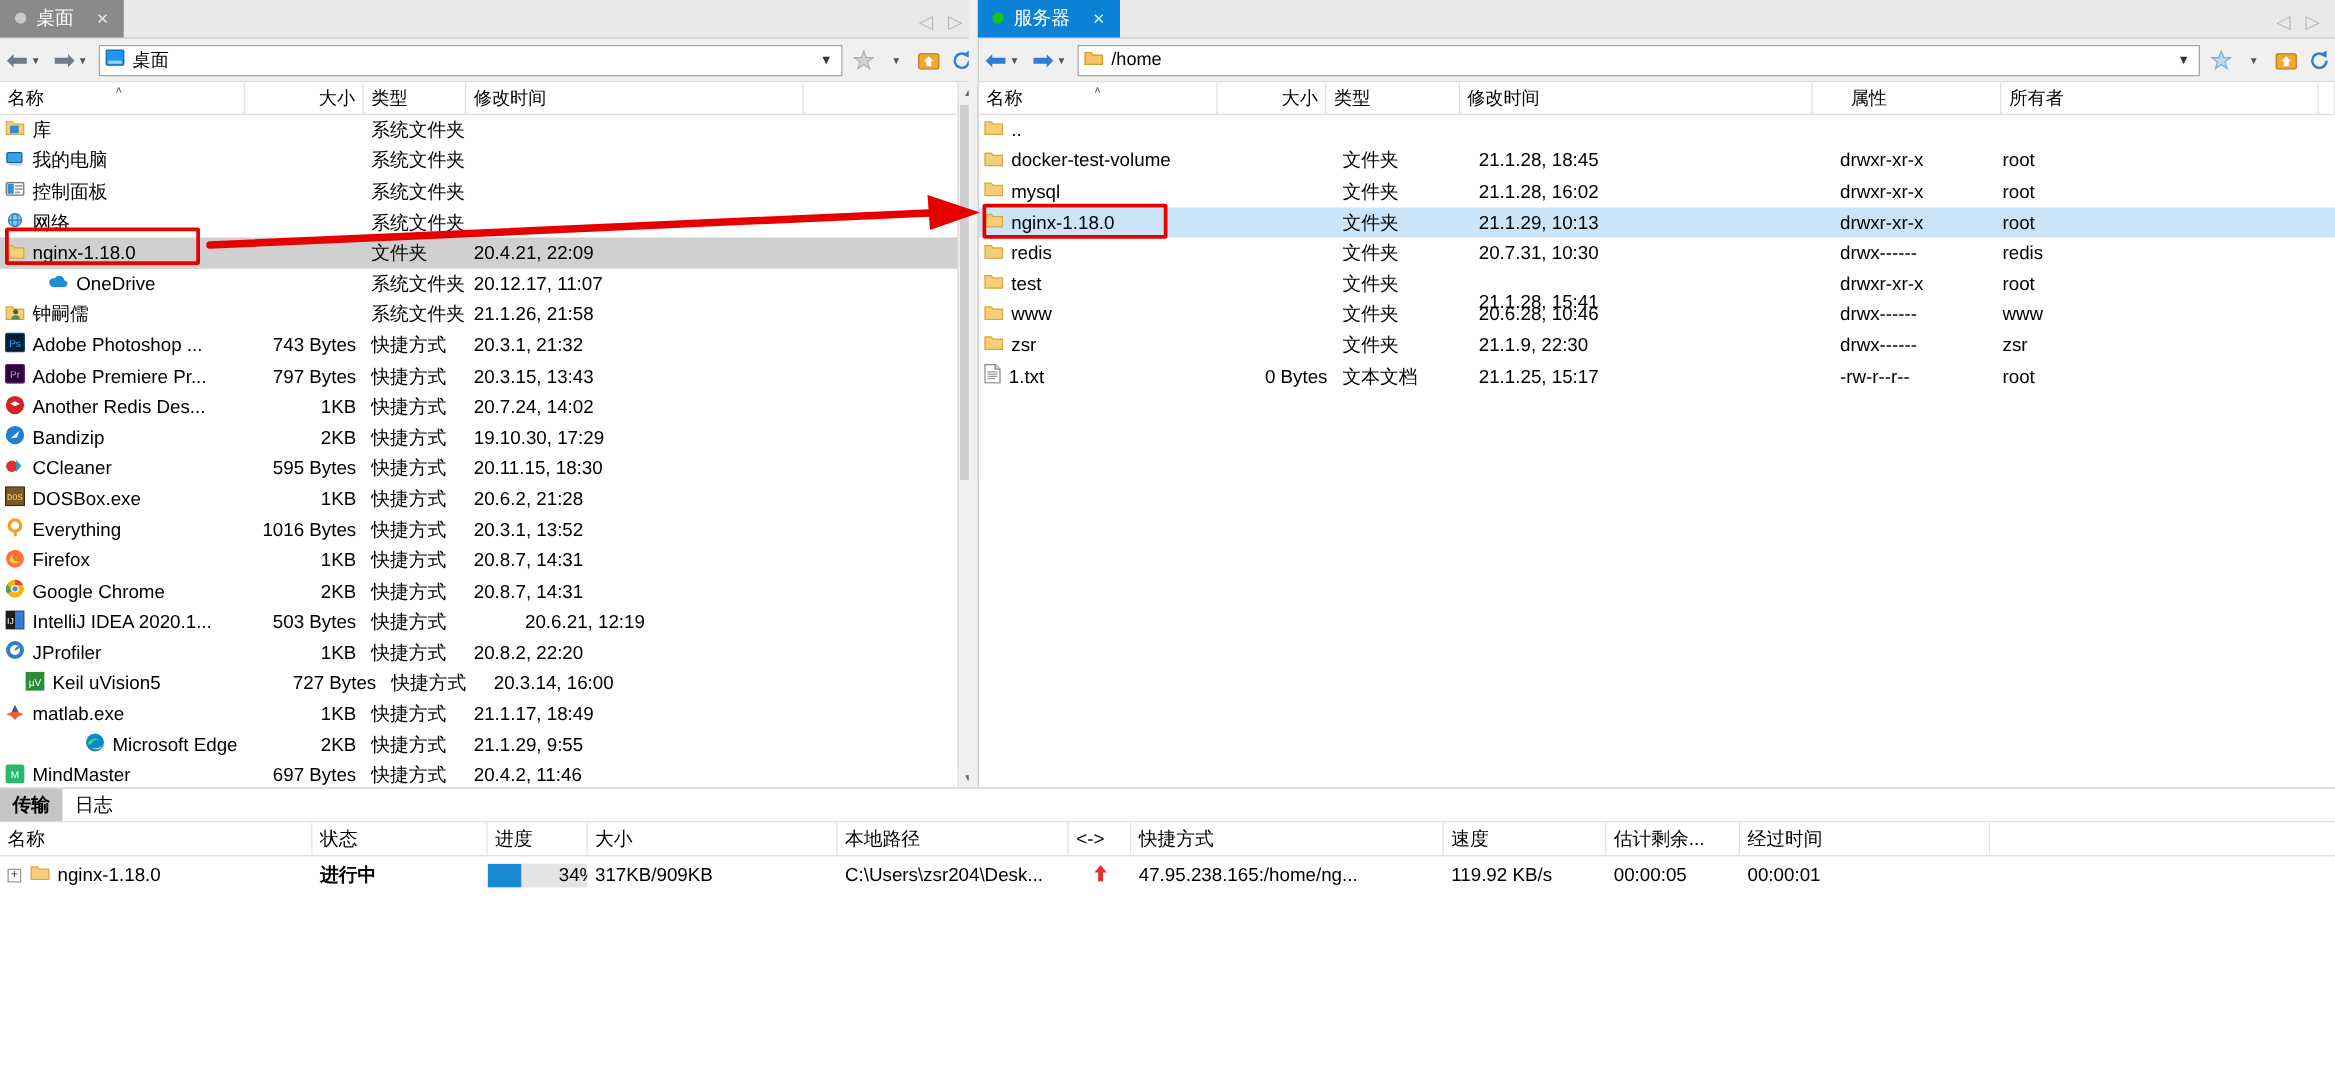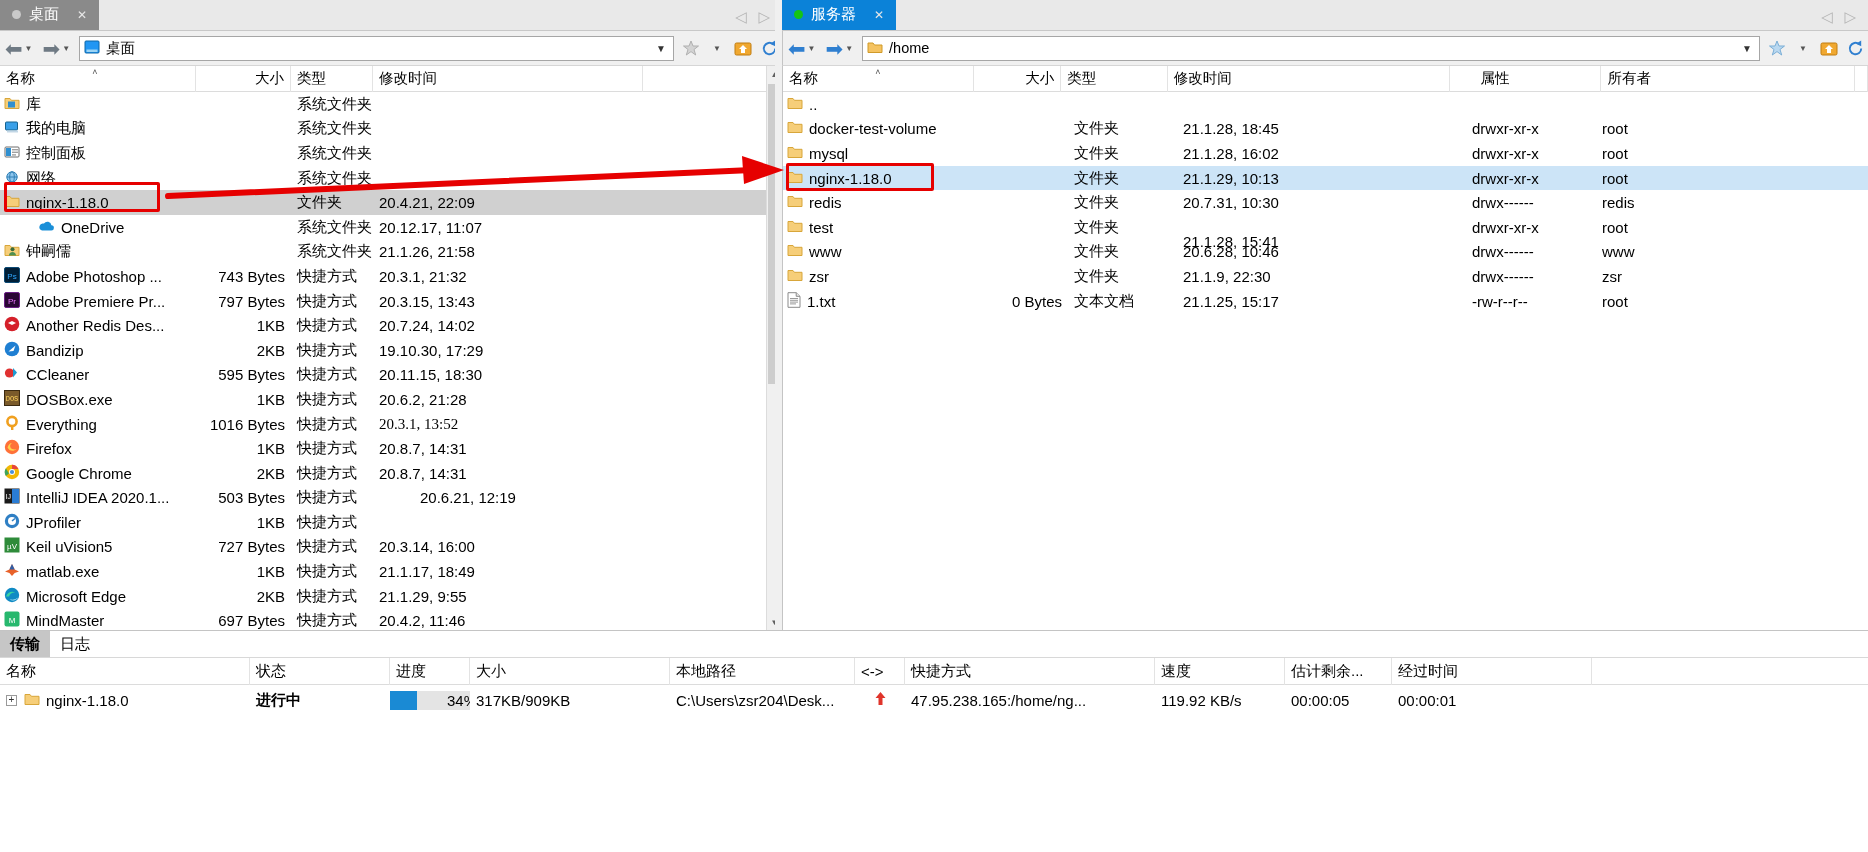"20.3.1, 13:52" div.cell { font-family: Liberation Serif, serif -> none }
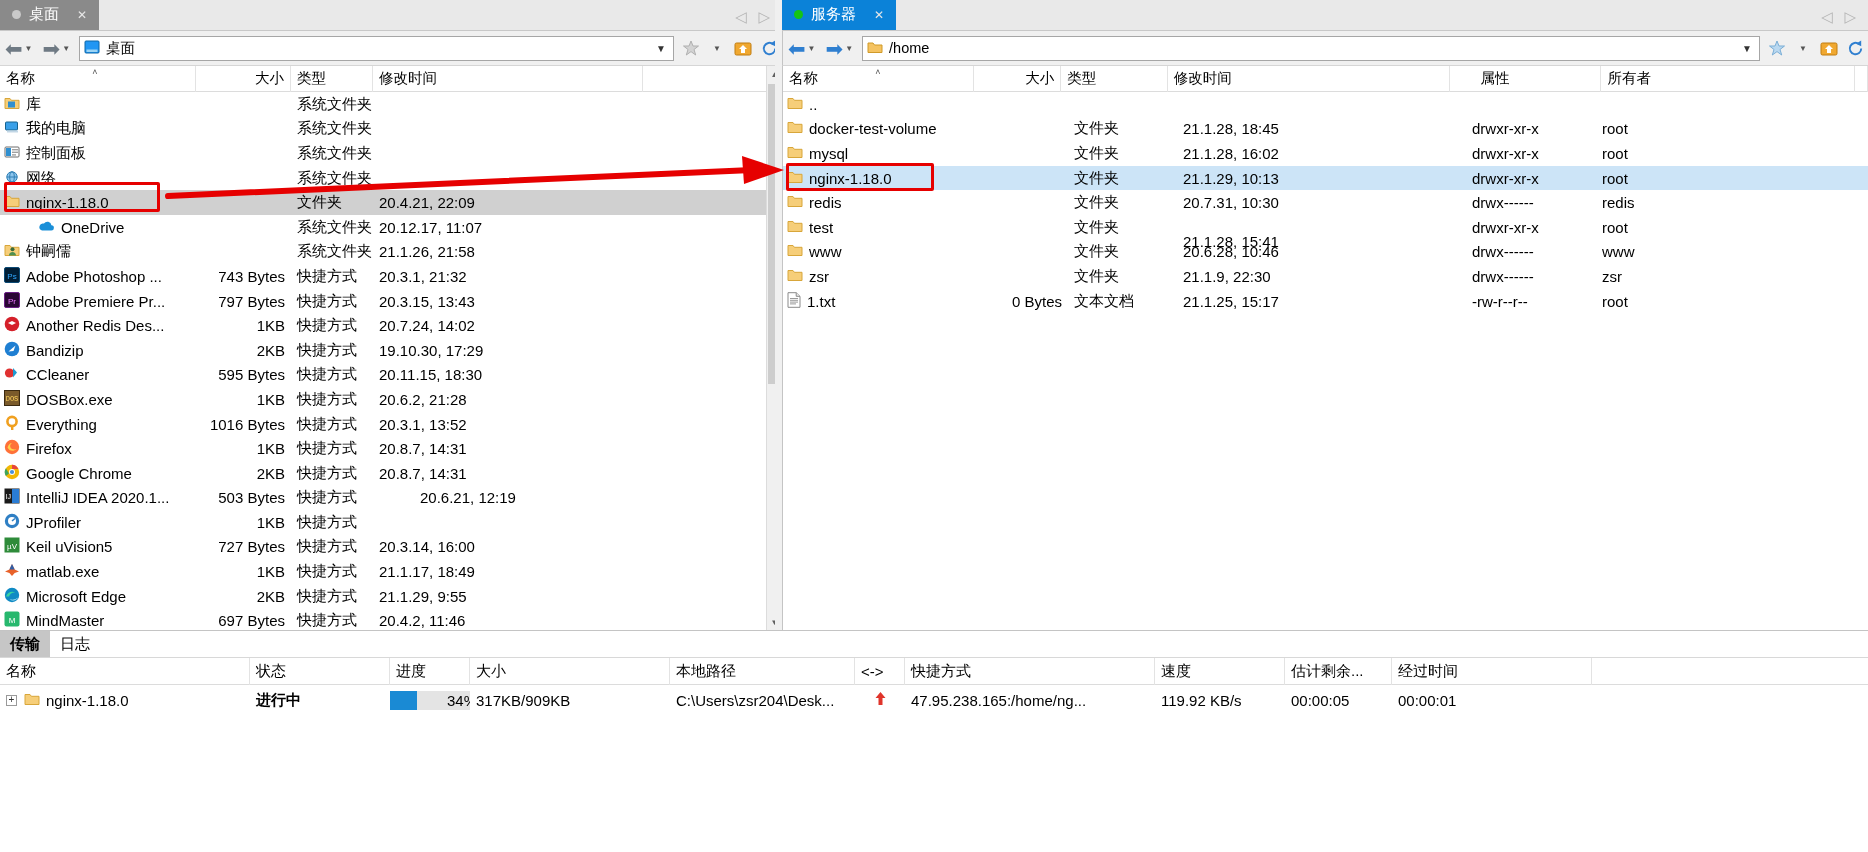"20.8.2, 22:20" div.cell { html: none -> <div>20.8.2, 22:20</div> }
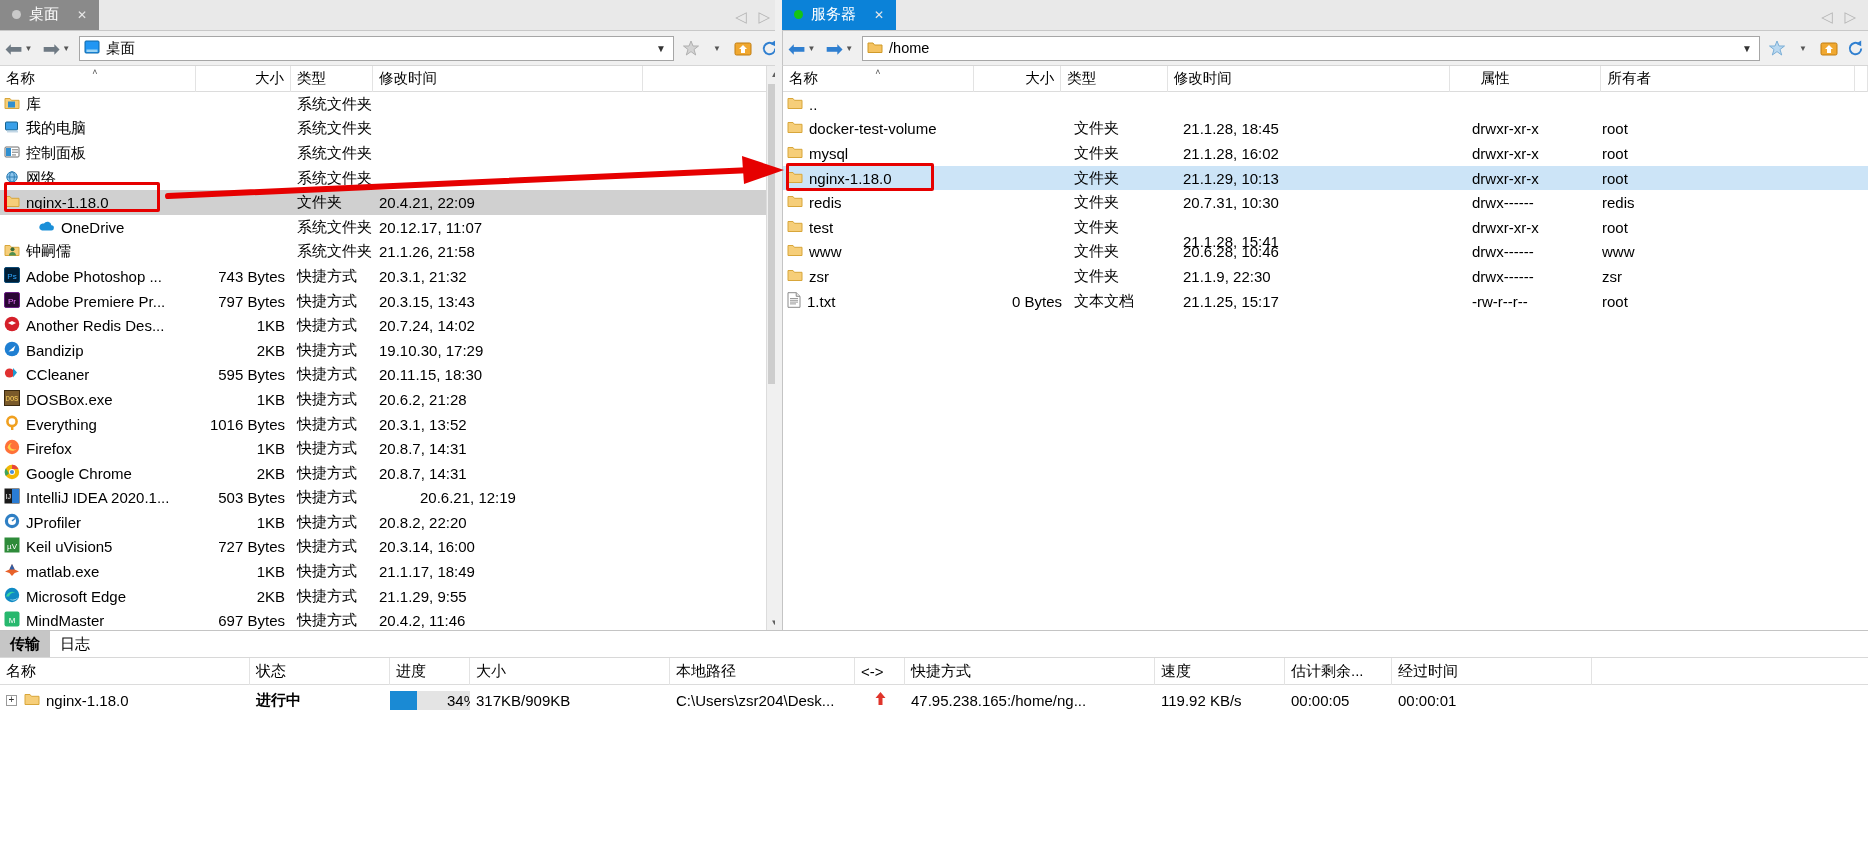"µV" div.cell { margin-left: none -> 16px }
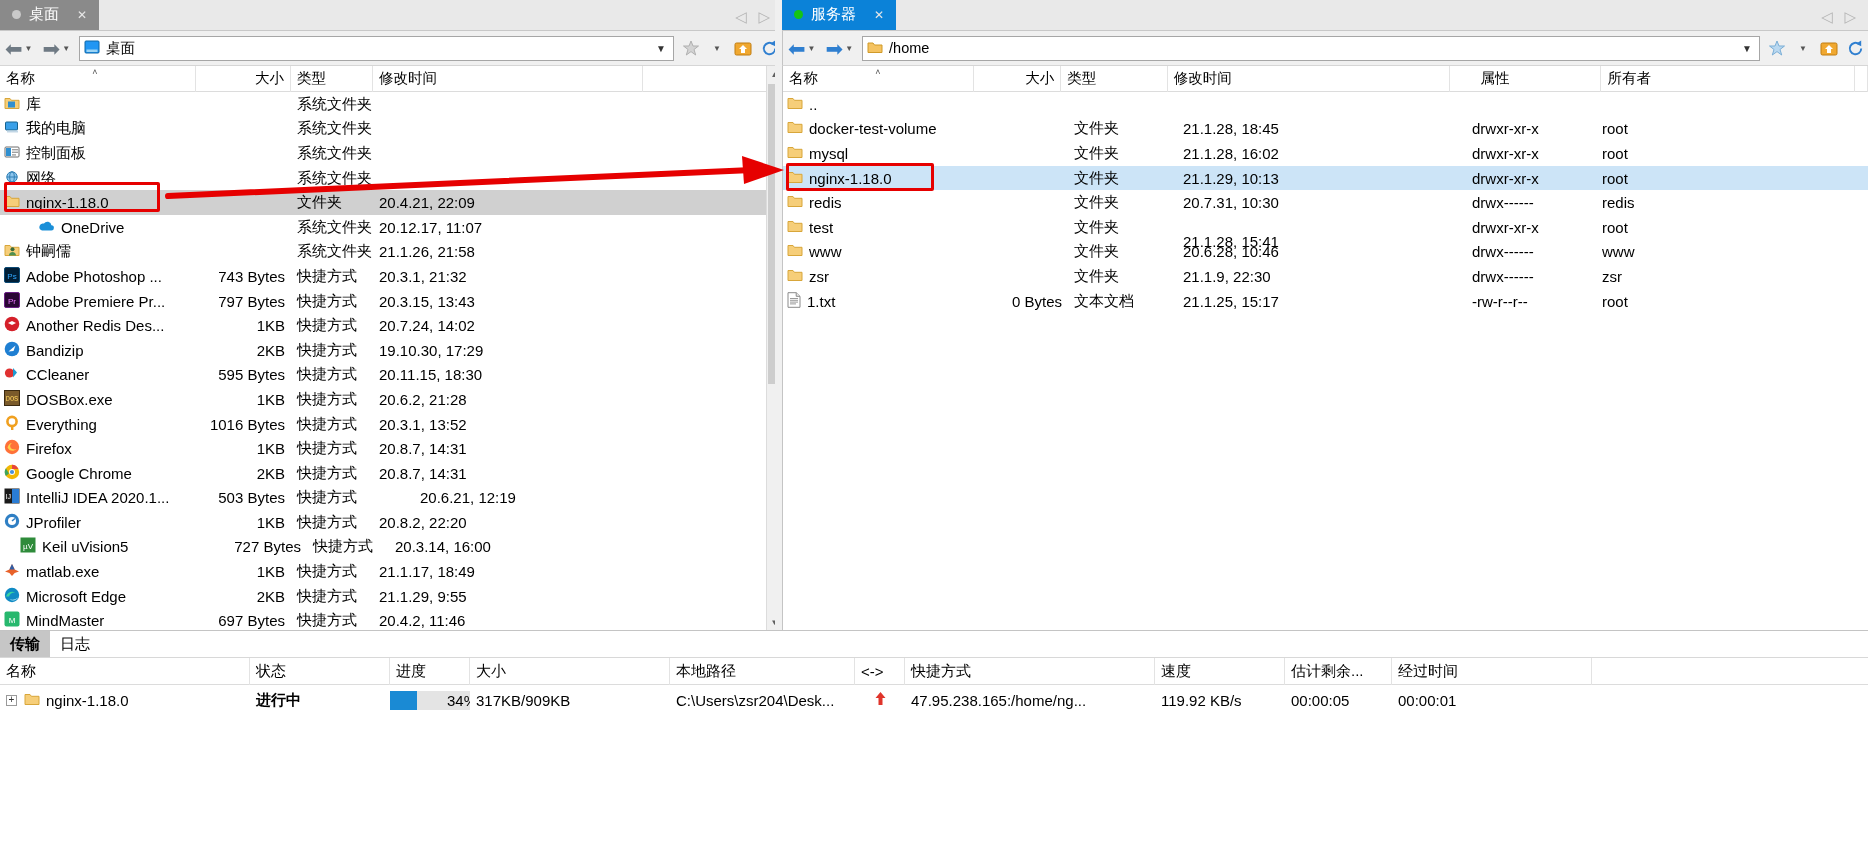"Microsoft Edge" div.cell { justify-content: none -> flex-end }
